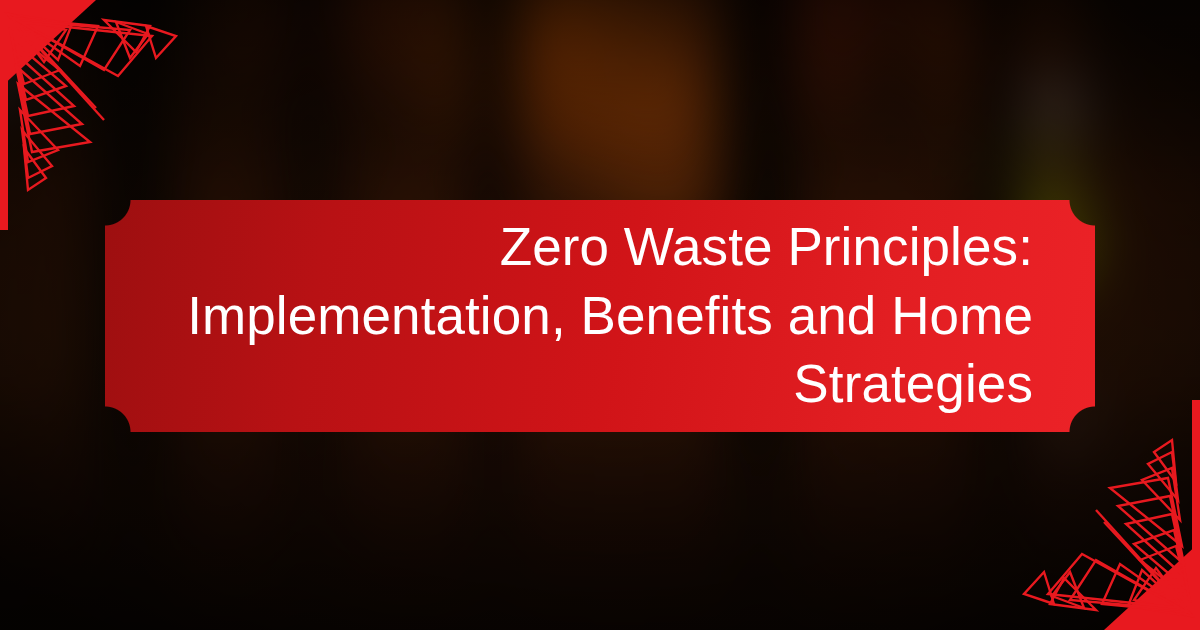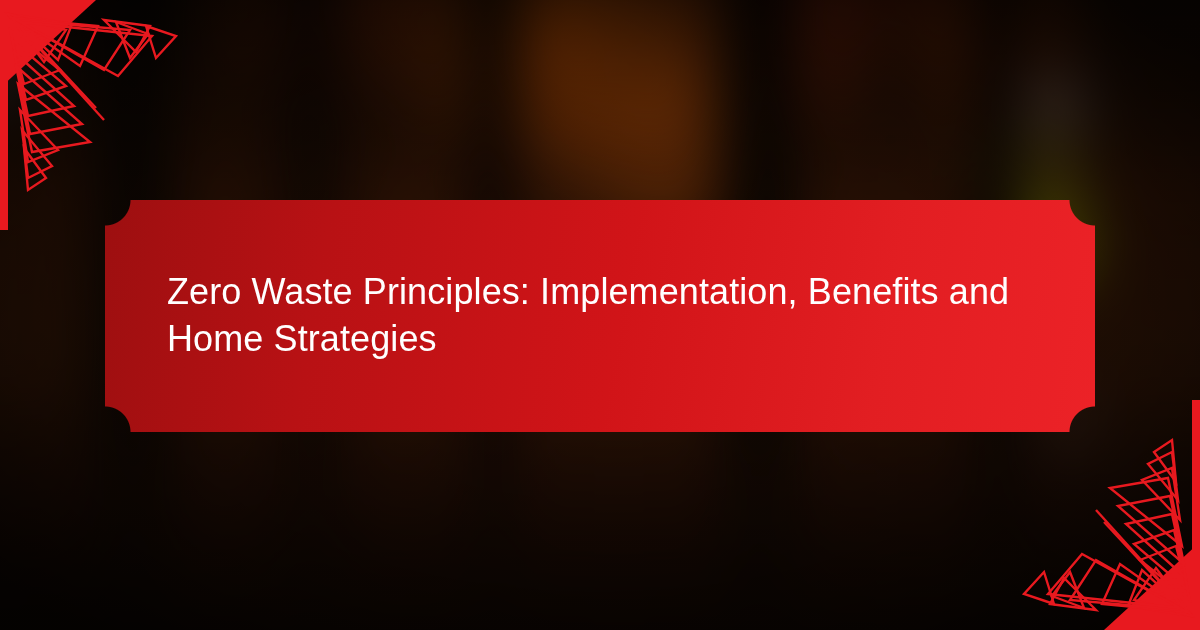"Zero Waste Principles: Implementation," .banner-title { font-size: 36px -> 53px; text-align: left -> right }
